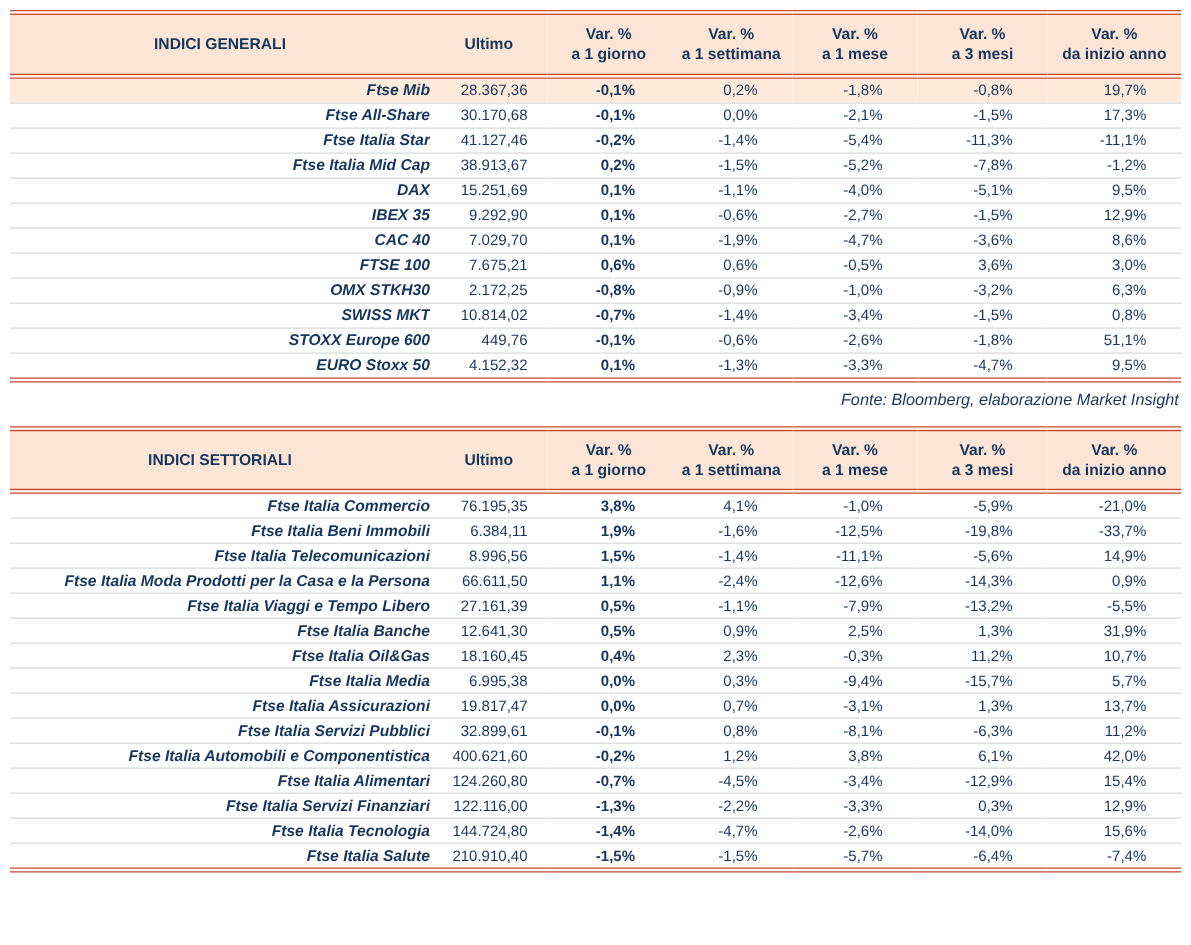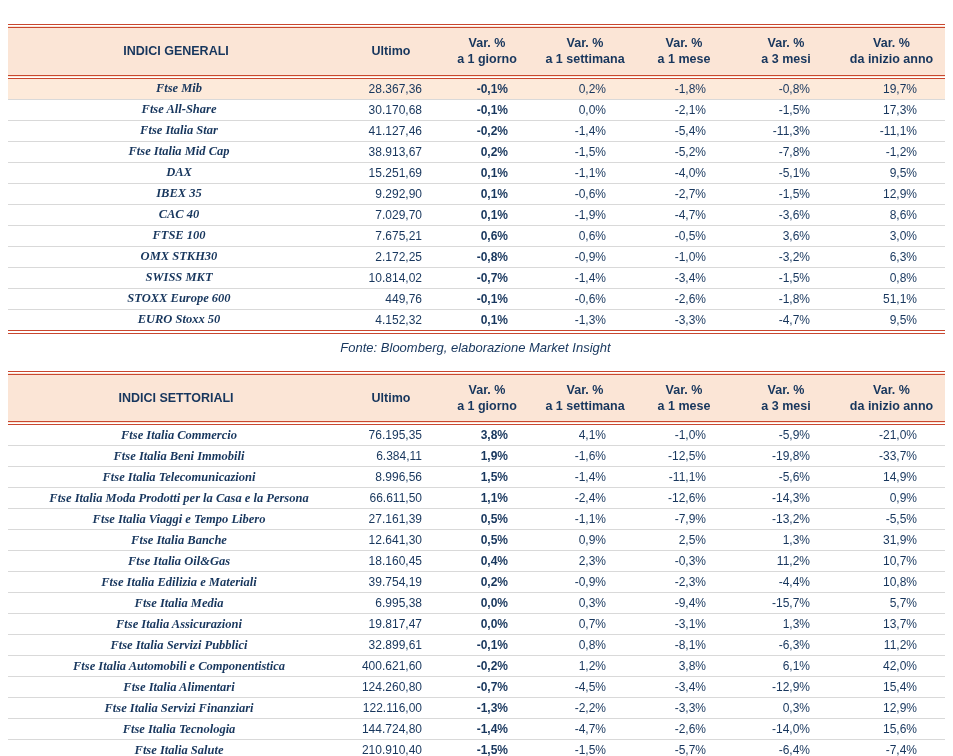"INDICI GENERALI" table.tbl { margin-top: 16px -> none }
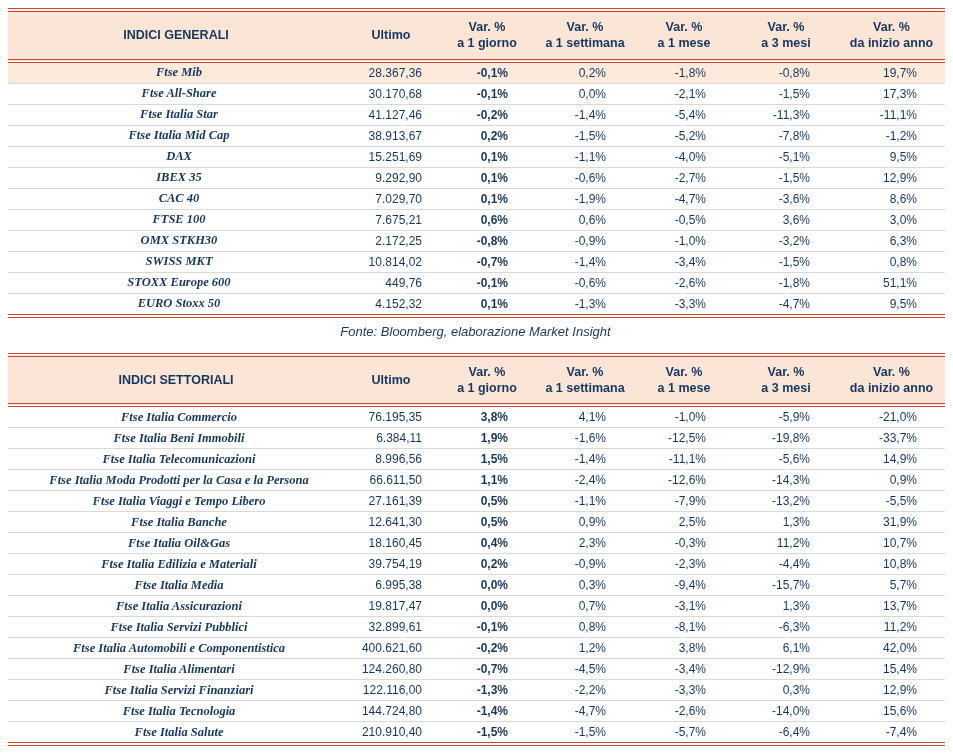"Ftse Mib" td.name { font-family: Liberation Serif, serif -> none; text-align: center -> right }
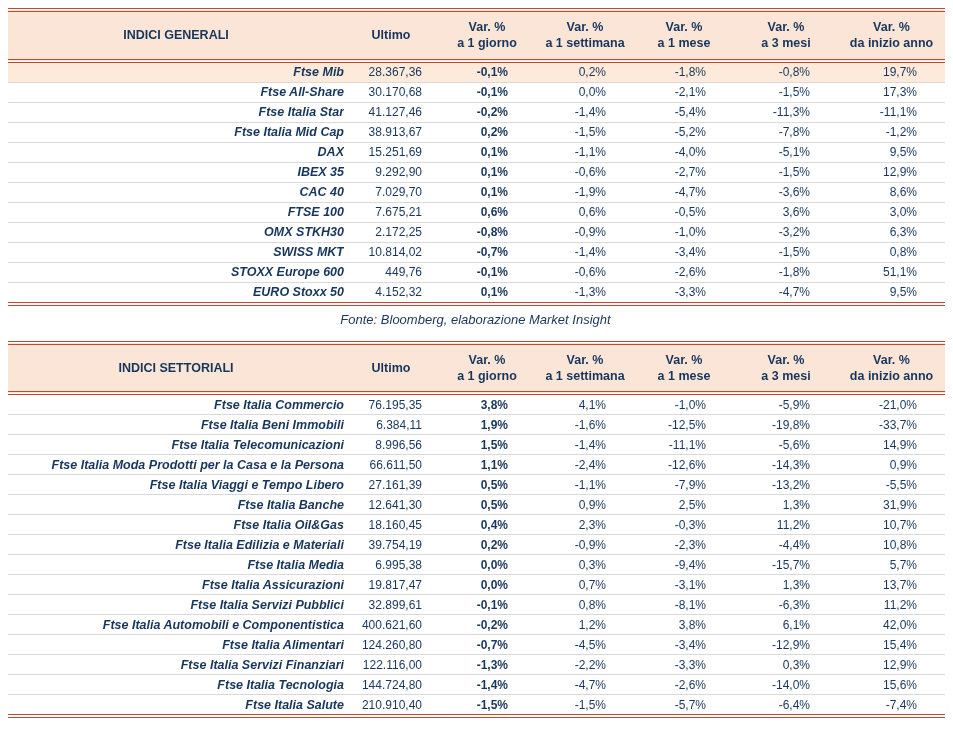"Fonte: Bloomberg, elaborazione Market" .source { text-align: center -> right }
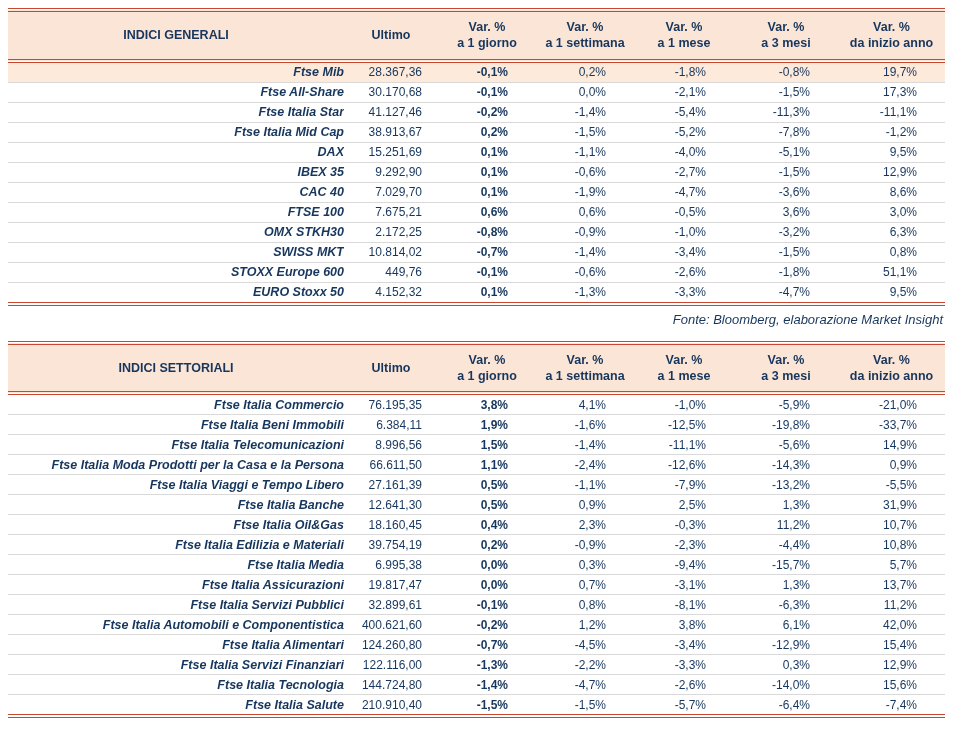"Ftse Italia Edilizia e Materiali" tr { html: <tr> <td>Ftse Italia Edilizia e Materiali</td> <td>39.754,19</td> <td>0,2%</td> <td>-0,9%</td> <td>-2,3%</td> <td>-4,4%</td> <td>10,8%</td> </tr> -> none }
